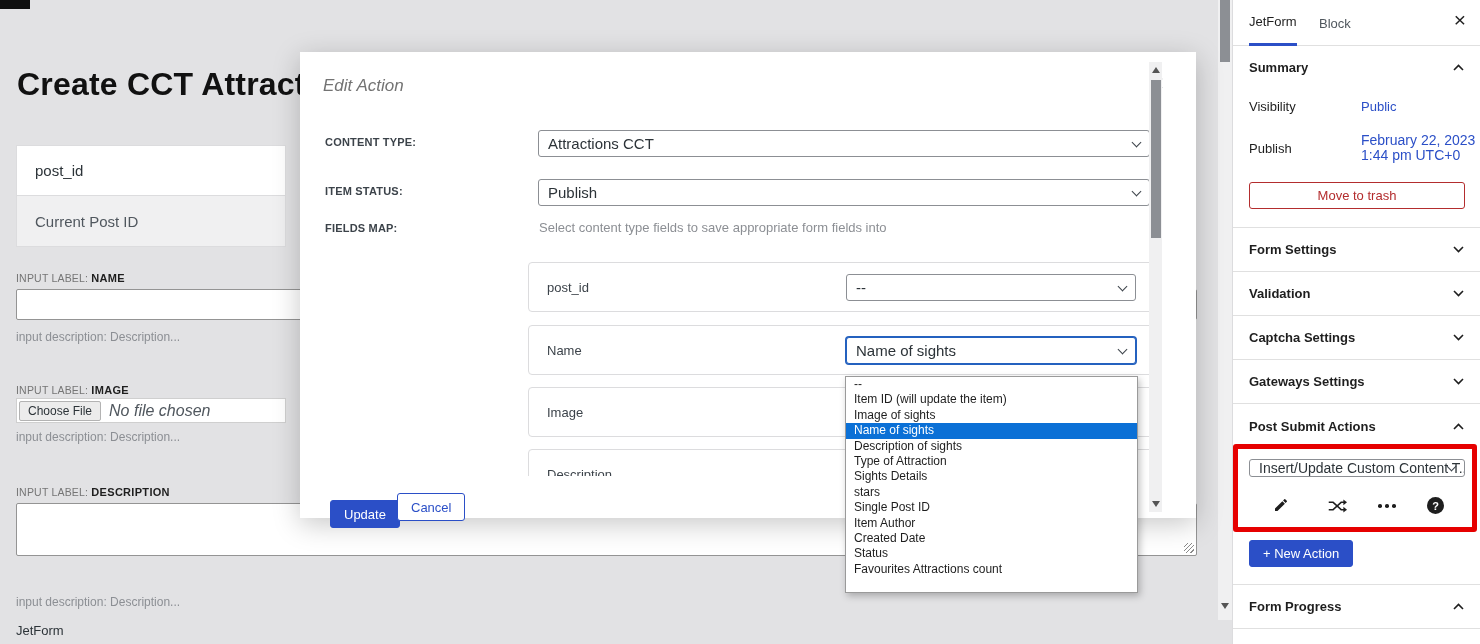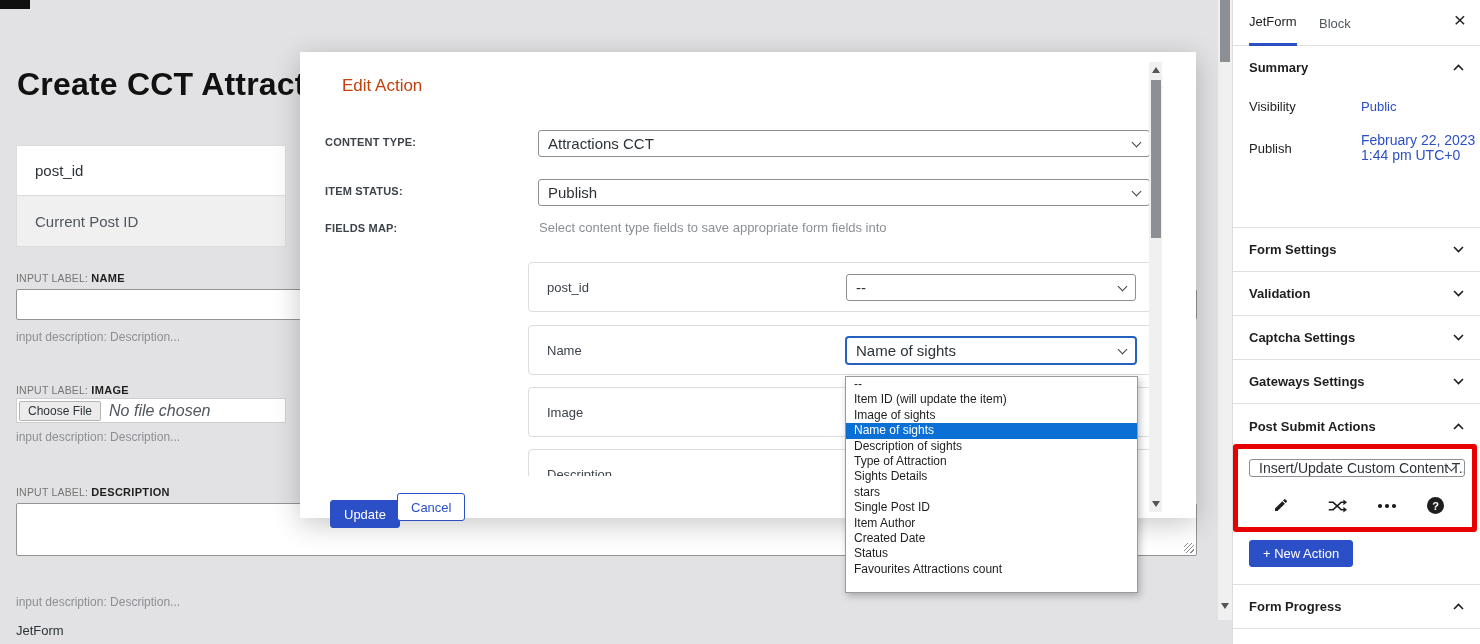"Edit Action" div { color: #c2410c -> #737373; font-style: none -> italic; left: 42px -> 23px }
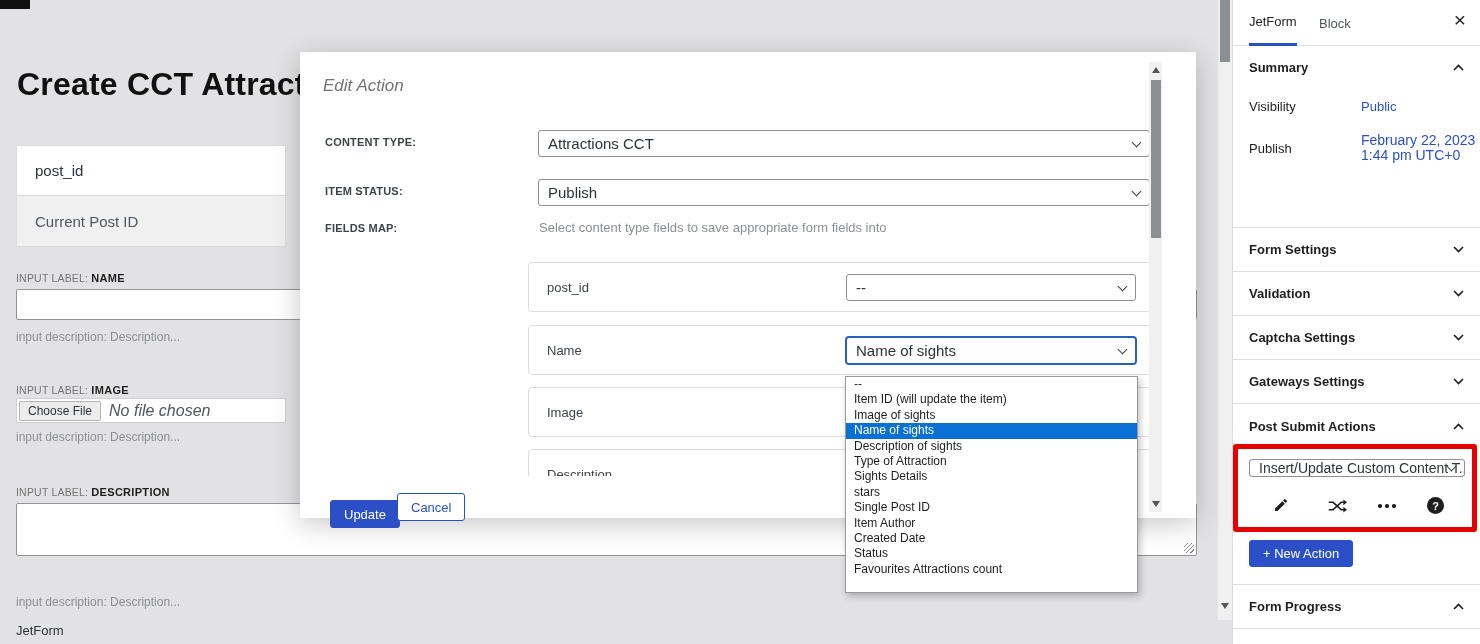"Move to trash" button { html: none -> <button>Move to trash</button> }
